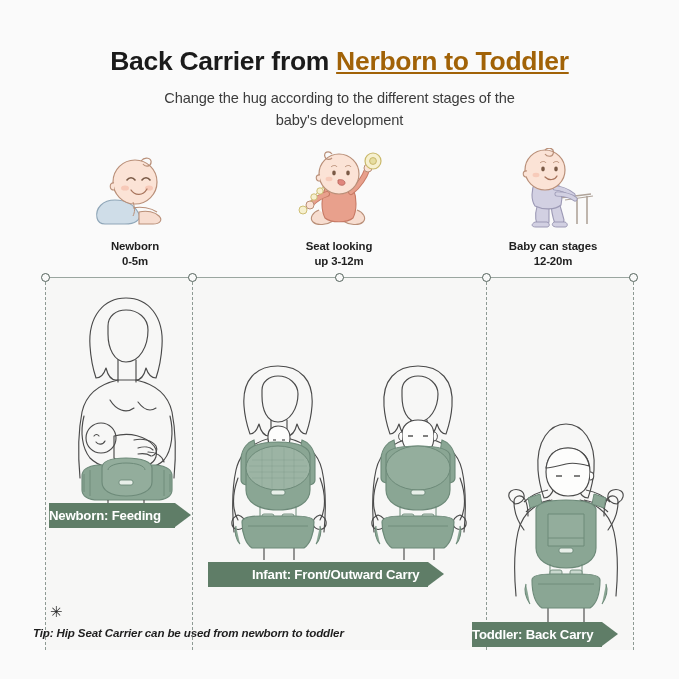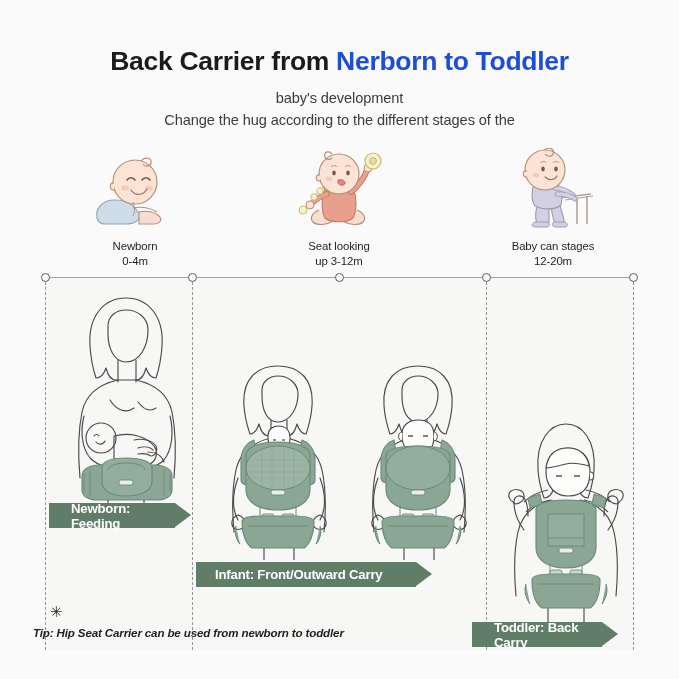"Nerborn to Toddler" #title .accent { color: #1d4ed8 -> #a16207; text-decoration: none -> underline }
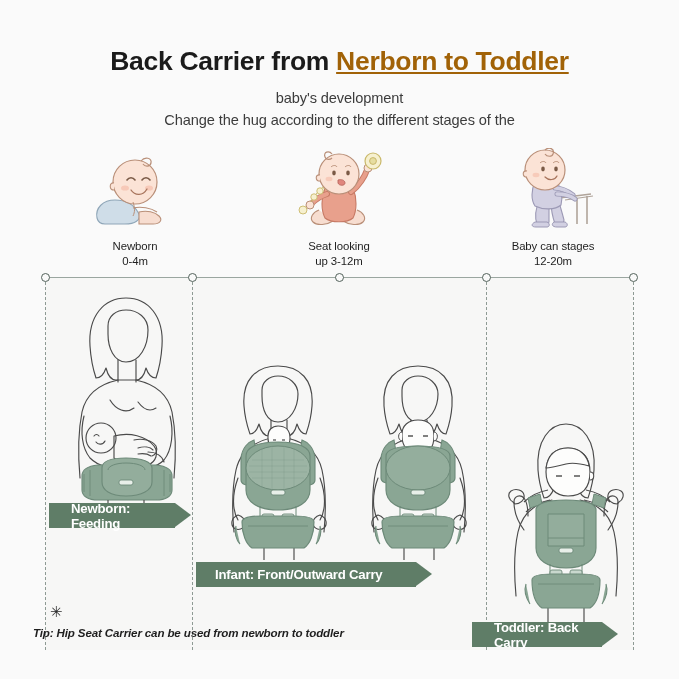"baby's development" div { order: before "Change the hug according to" -> after "Change the hug according to" }
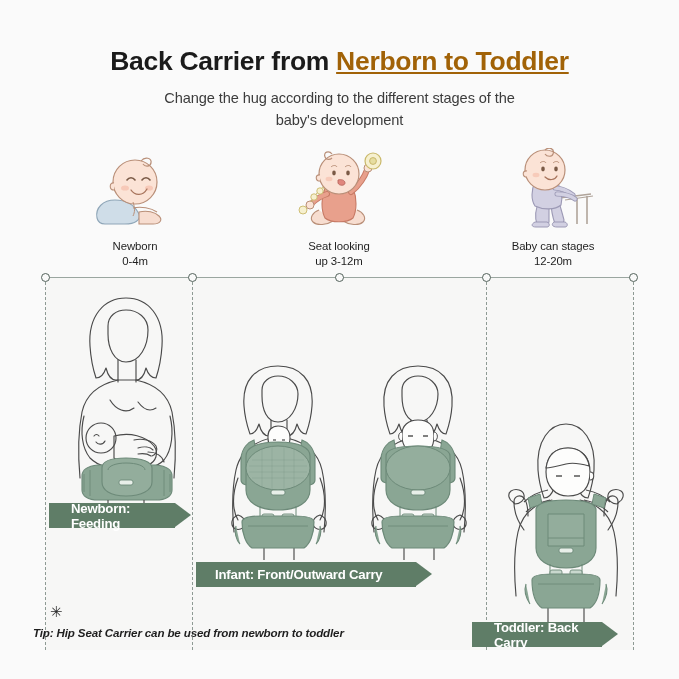"Newborn" .stage-label { font-weight: none -> bold }
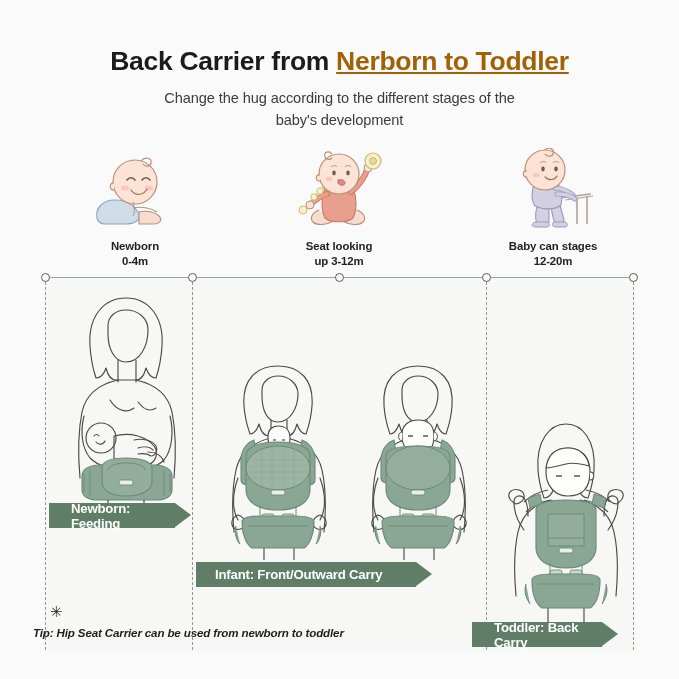"0-4m" div { text: 0-4m -> 0-5m }
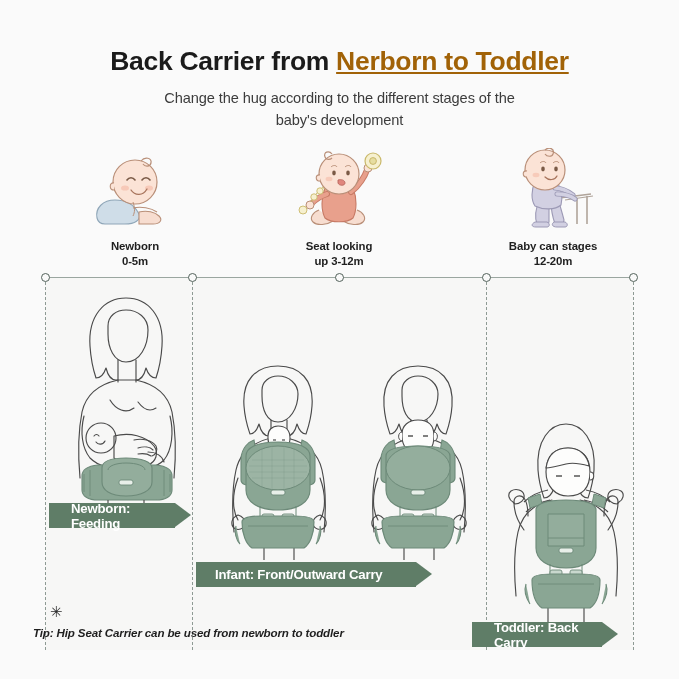"Newborn: Feeding" .banner { padding-left: 22px -> 0 }
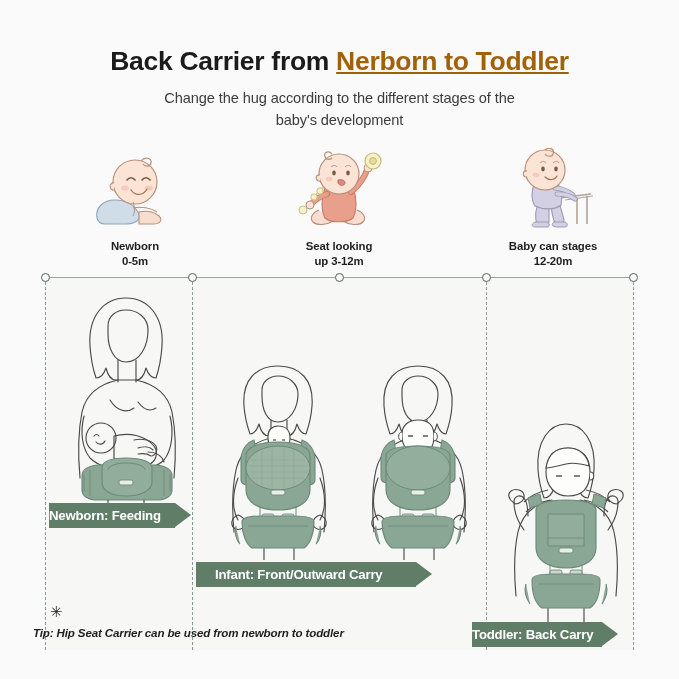"Infant: Front/Outward Carry" div.banner { left: 196px -> 208px; padding-left: 19px -> 44px }
